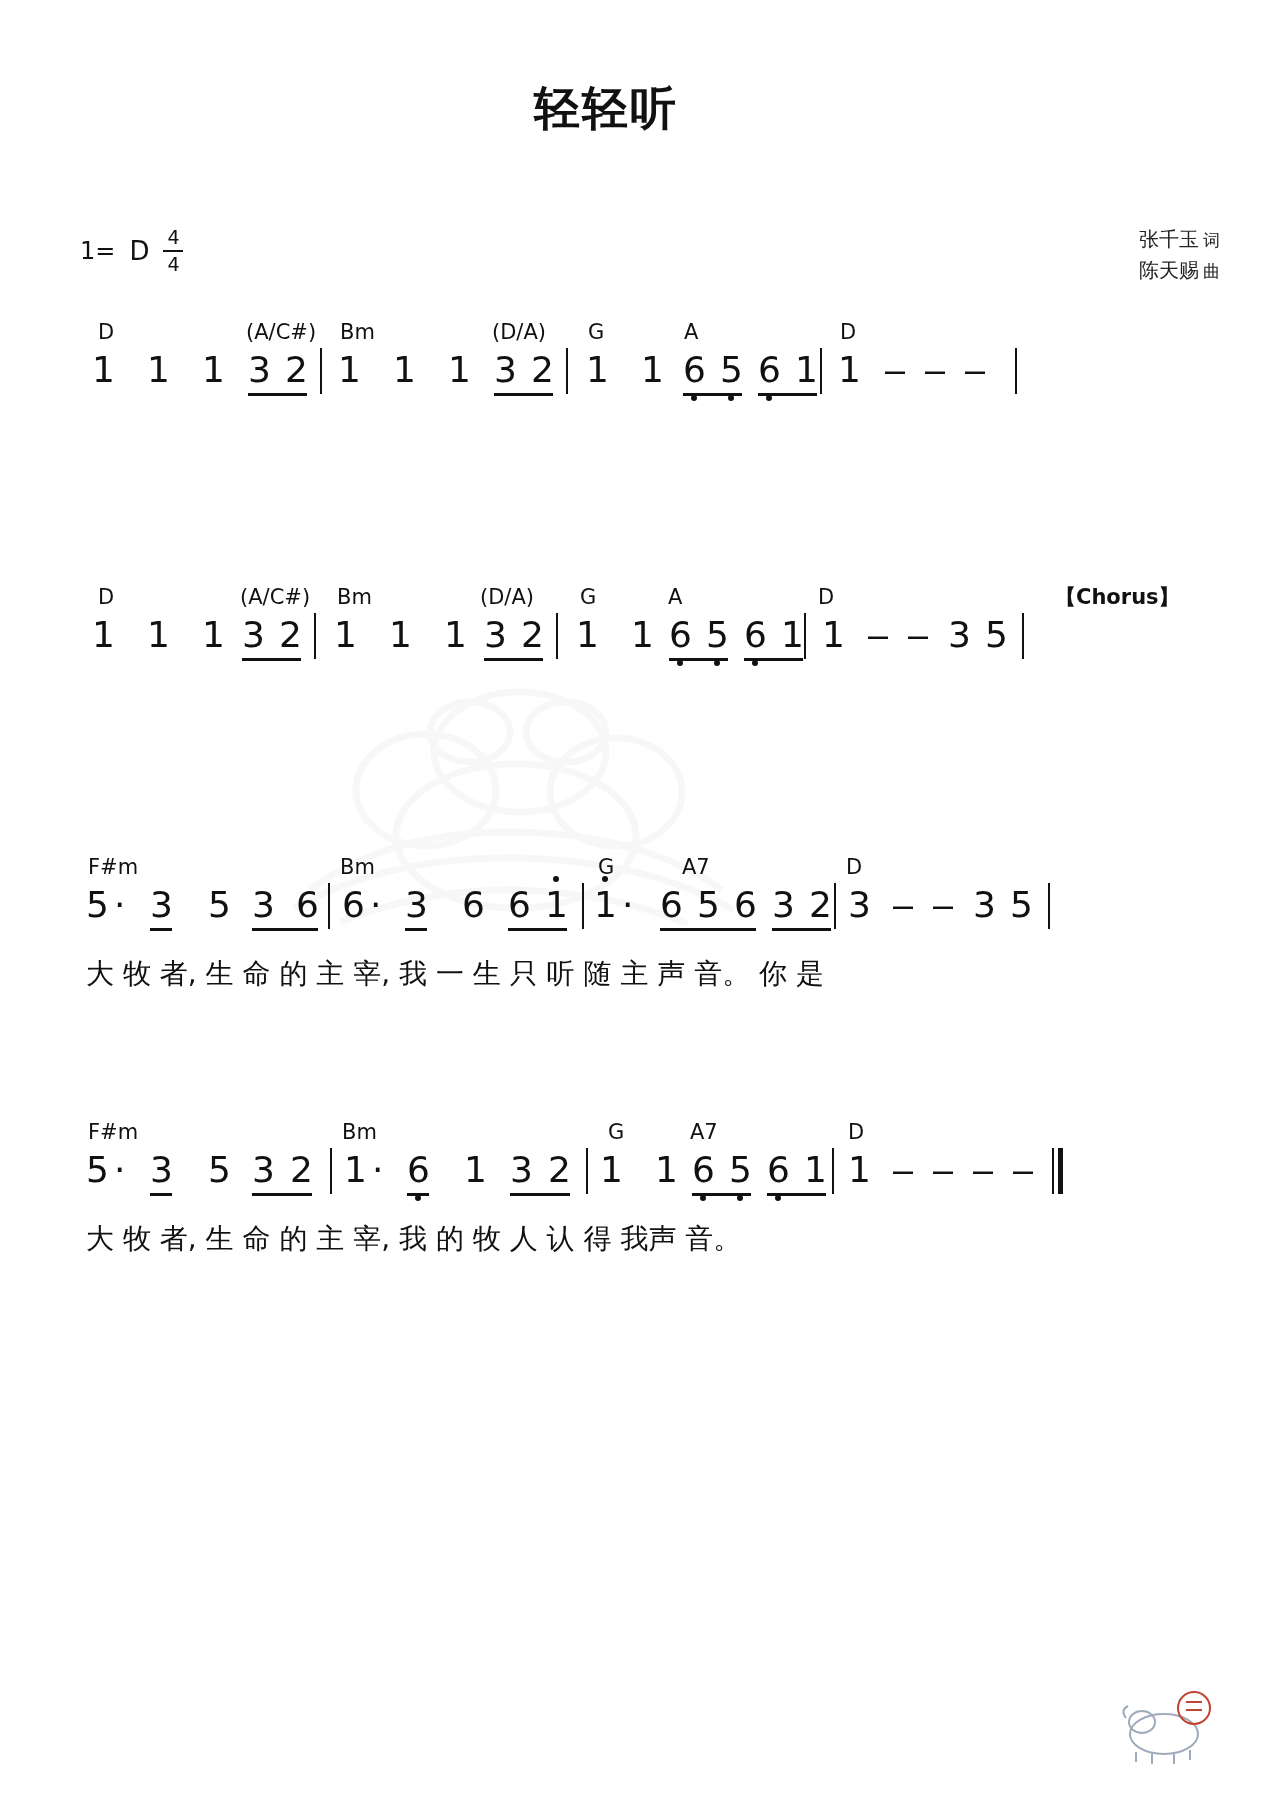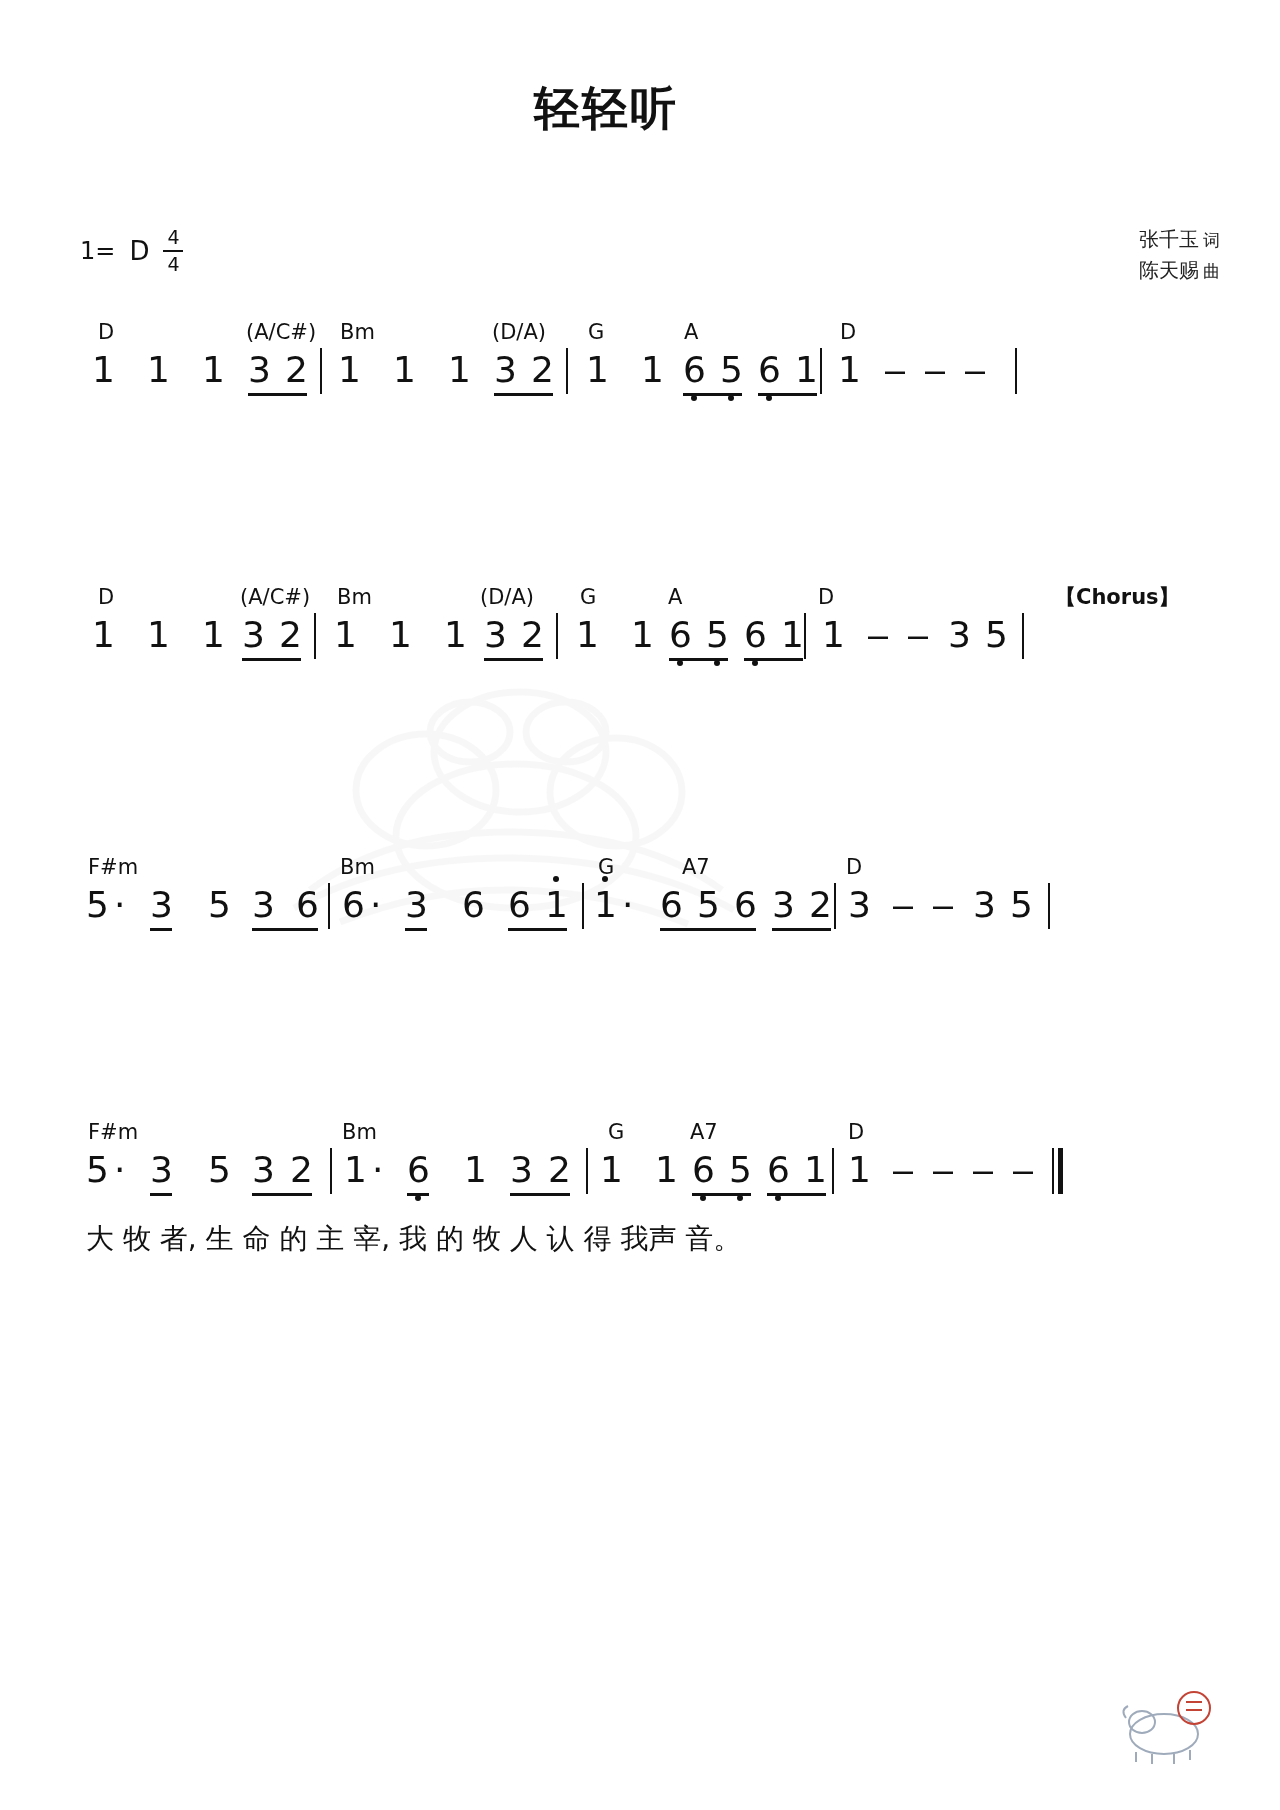"大 牧 者, 生 命 的 主 宰, 我 一" div.lyricrow { html: none -> <div> <span>大 牧 者, 生 命 的 主 宰, 我 一 生 只 听 随 主 声 音。 你 是</span> </div> }
